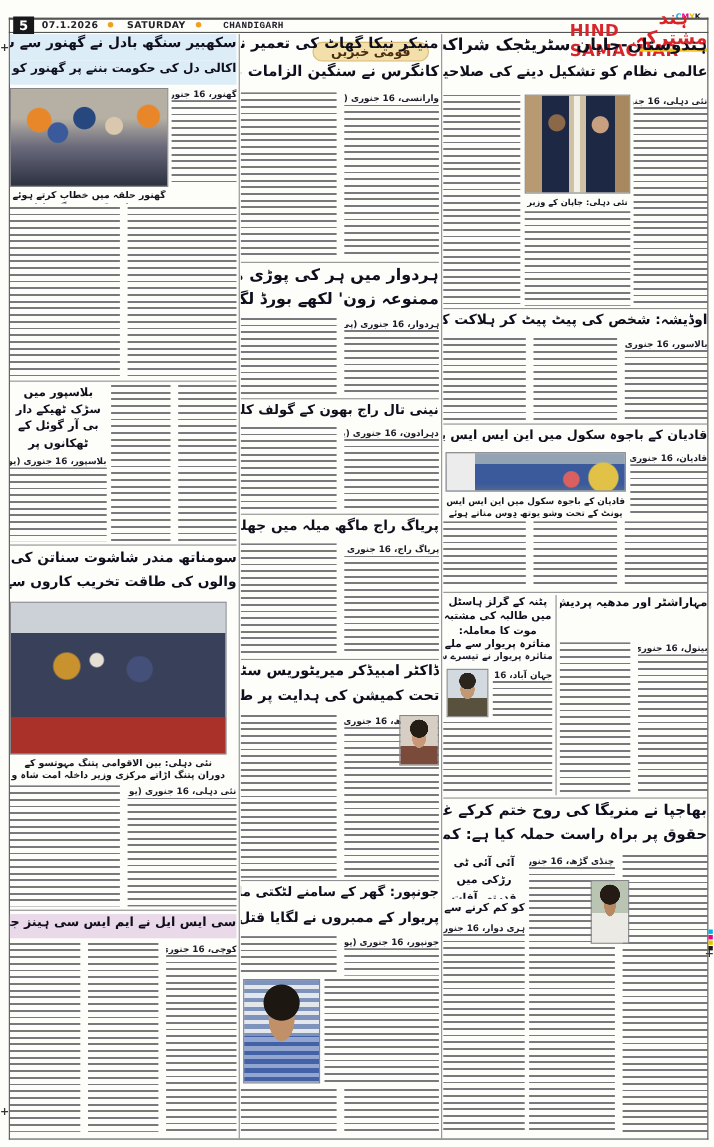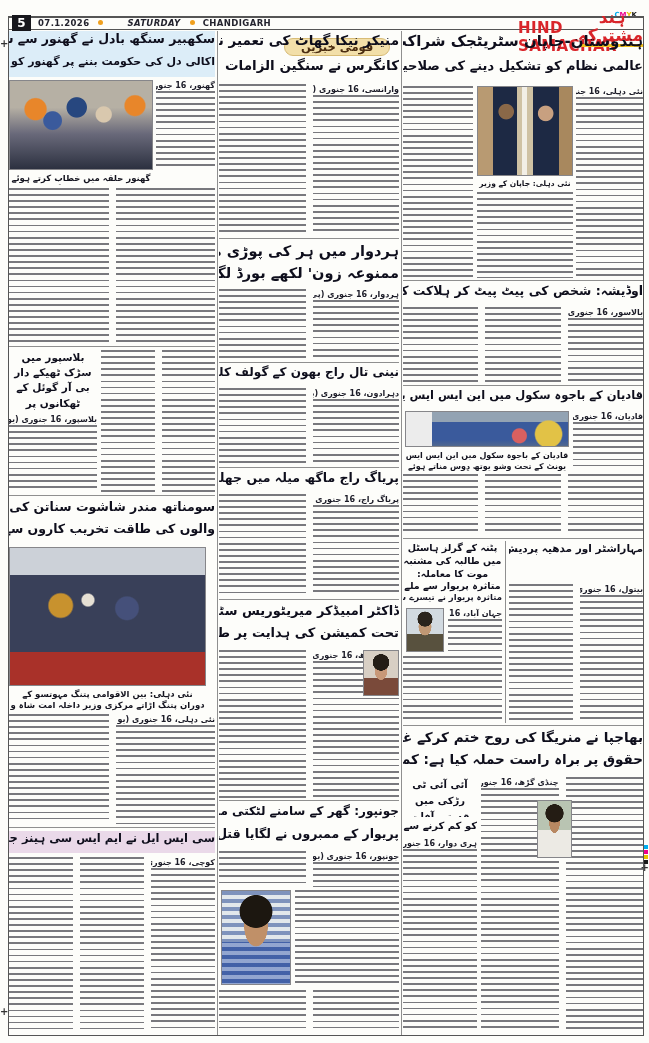"SATURDAY" span.hdr-text { font-style: italic -> none; margin-left: 24px -> 12px }
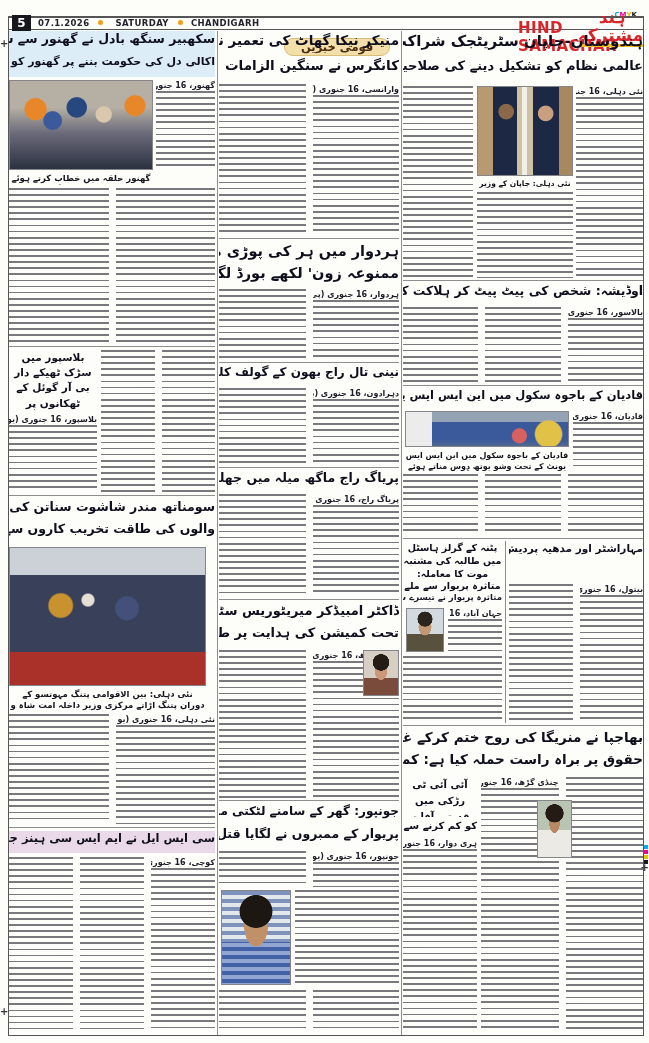"CHANDIGARH" span.hdr-text { font-family: none -> Liberation Mono, monospace; margin-left: 8px -> 20px }
